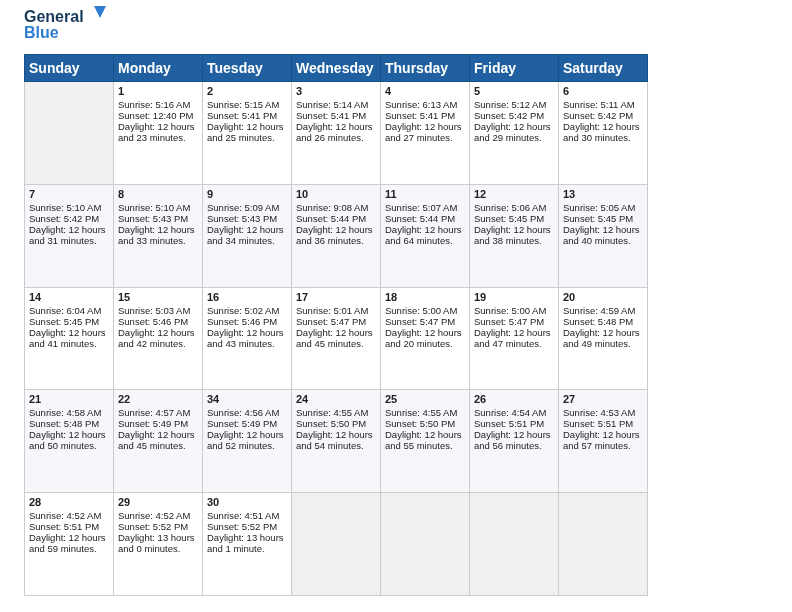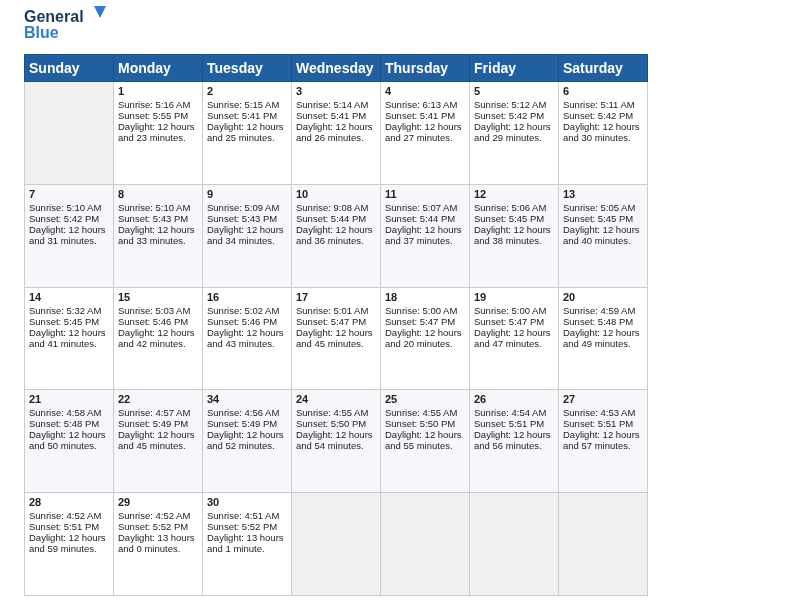"Sunset: 5:55 PM" div { text: 5:55 -> 12:40 }
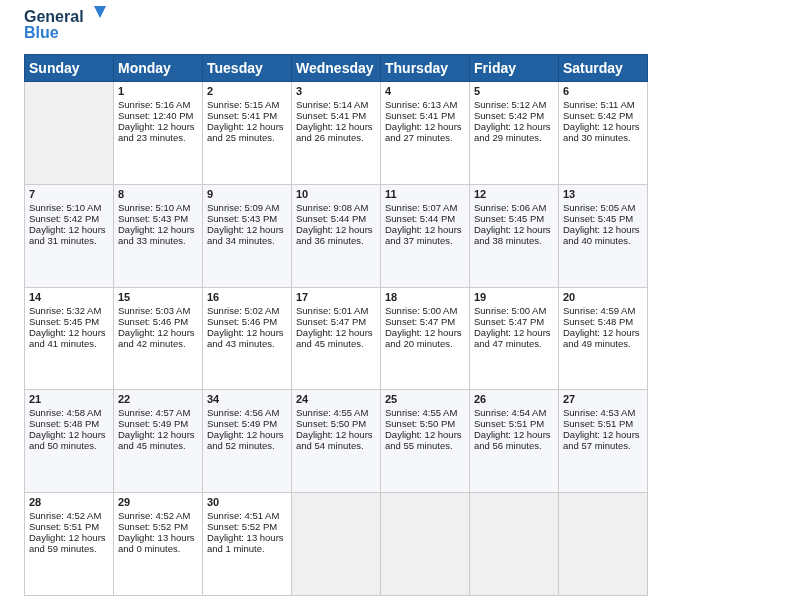"and 37 minutes." div { text: 37 -> 64 }
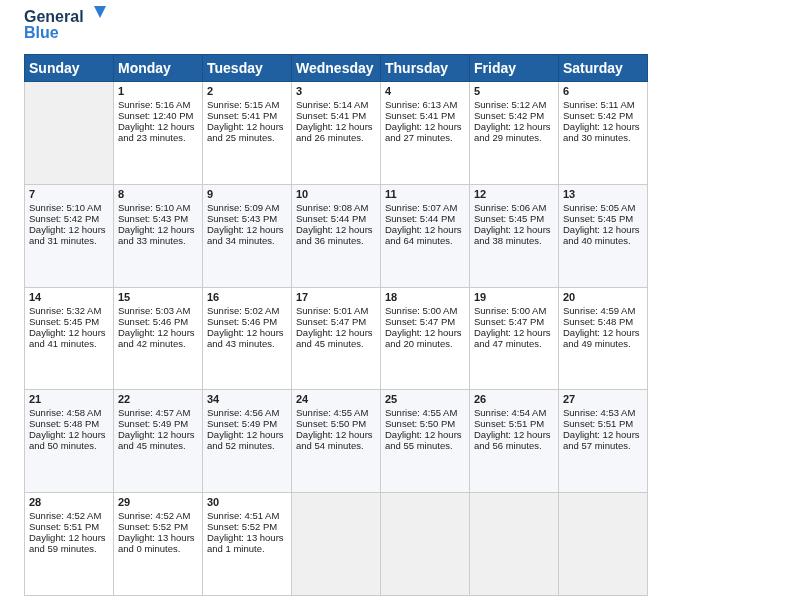"Sunrise: 5:32 AM" div { text: 5:32 -> 6:04 }
